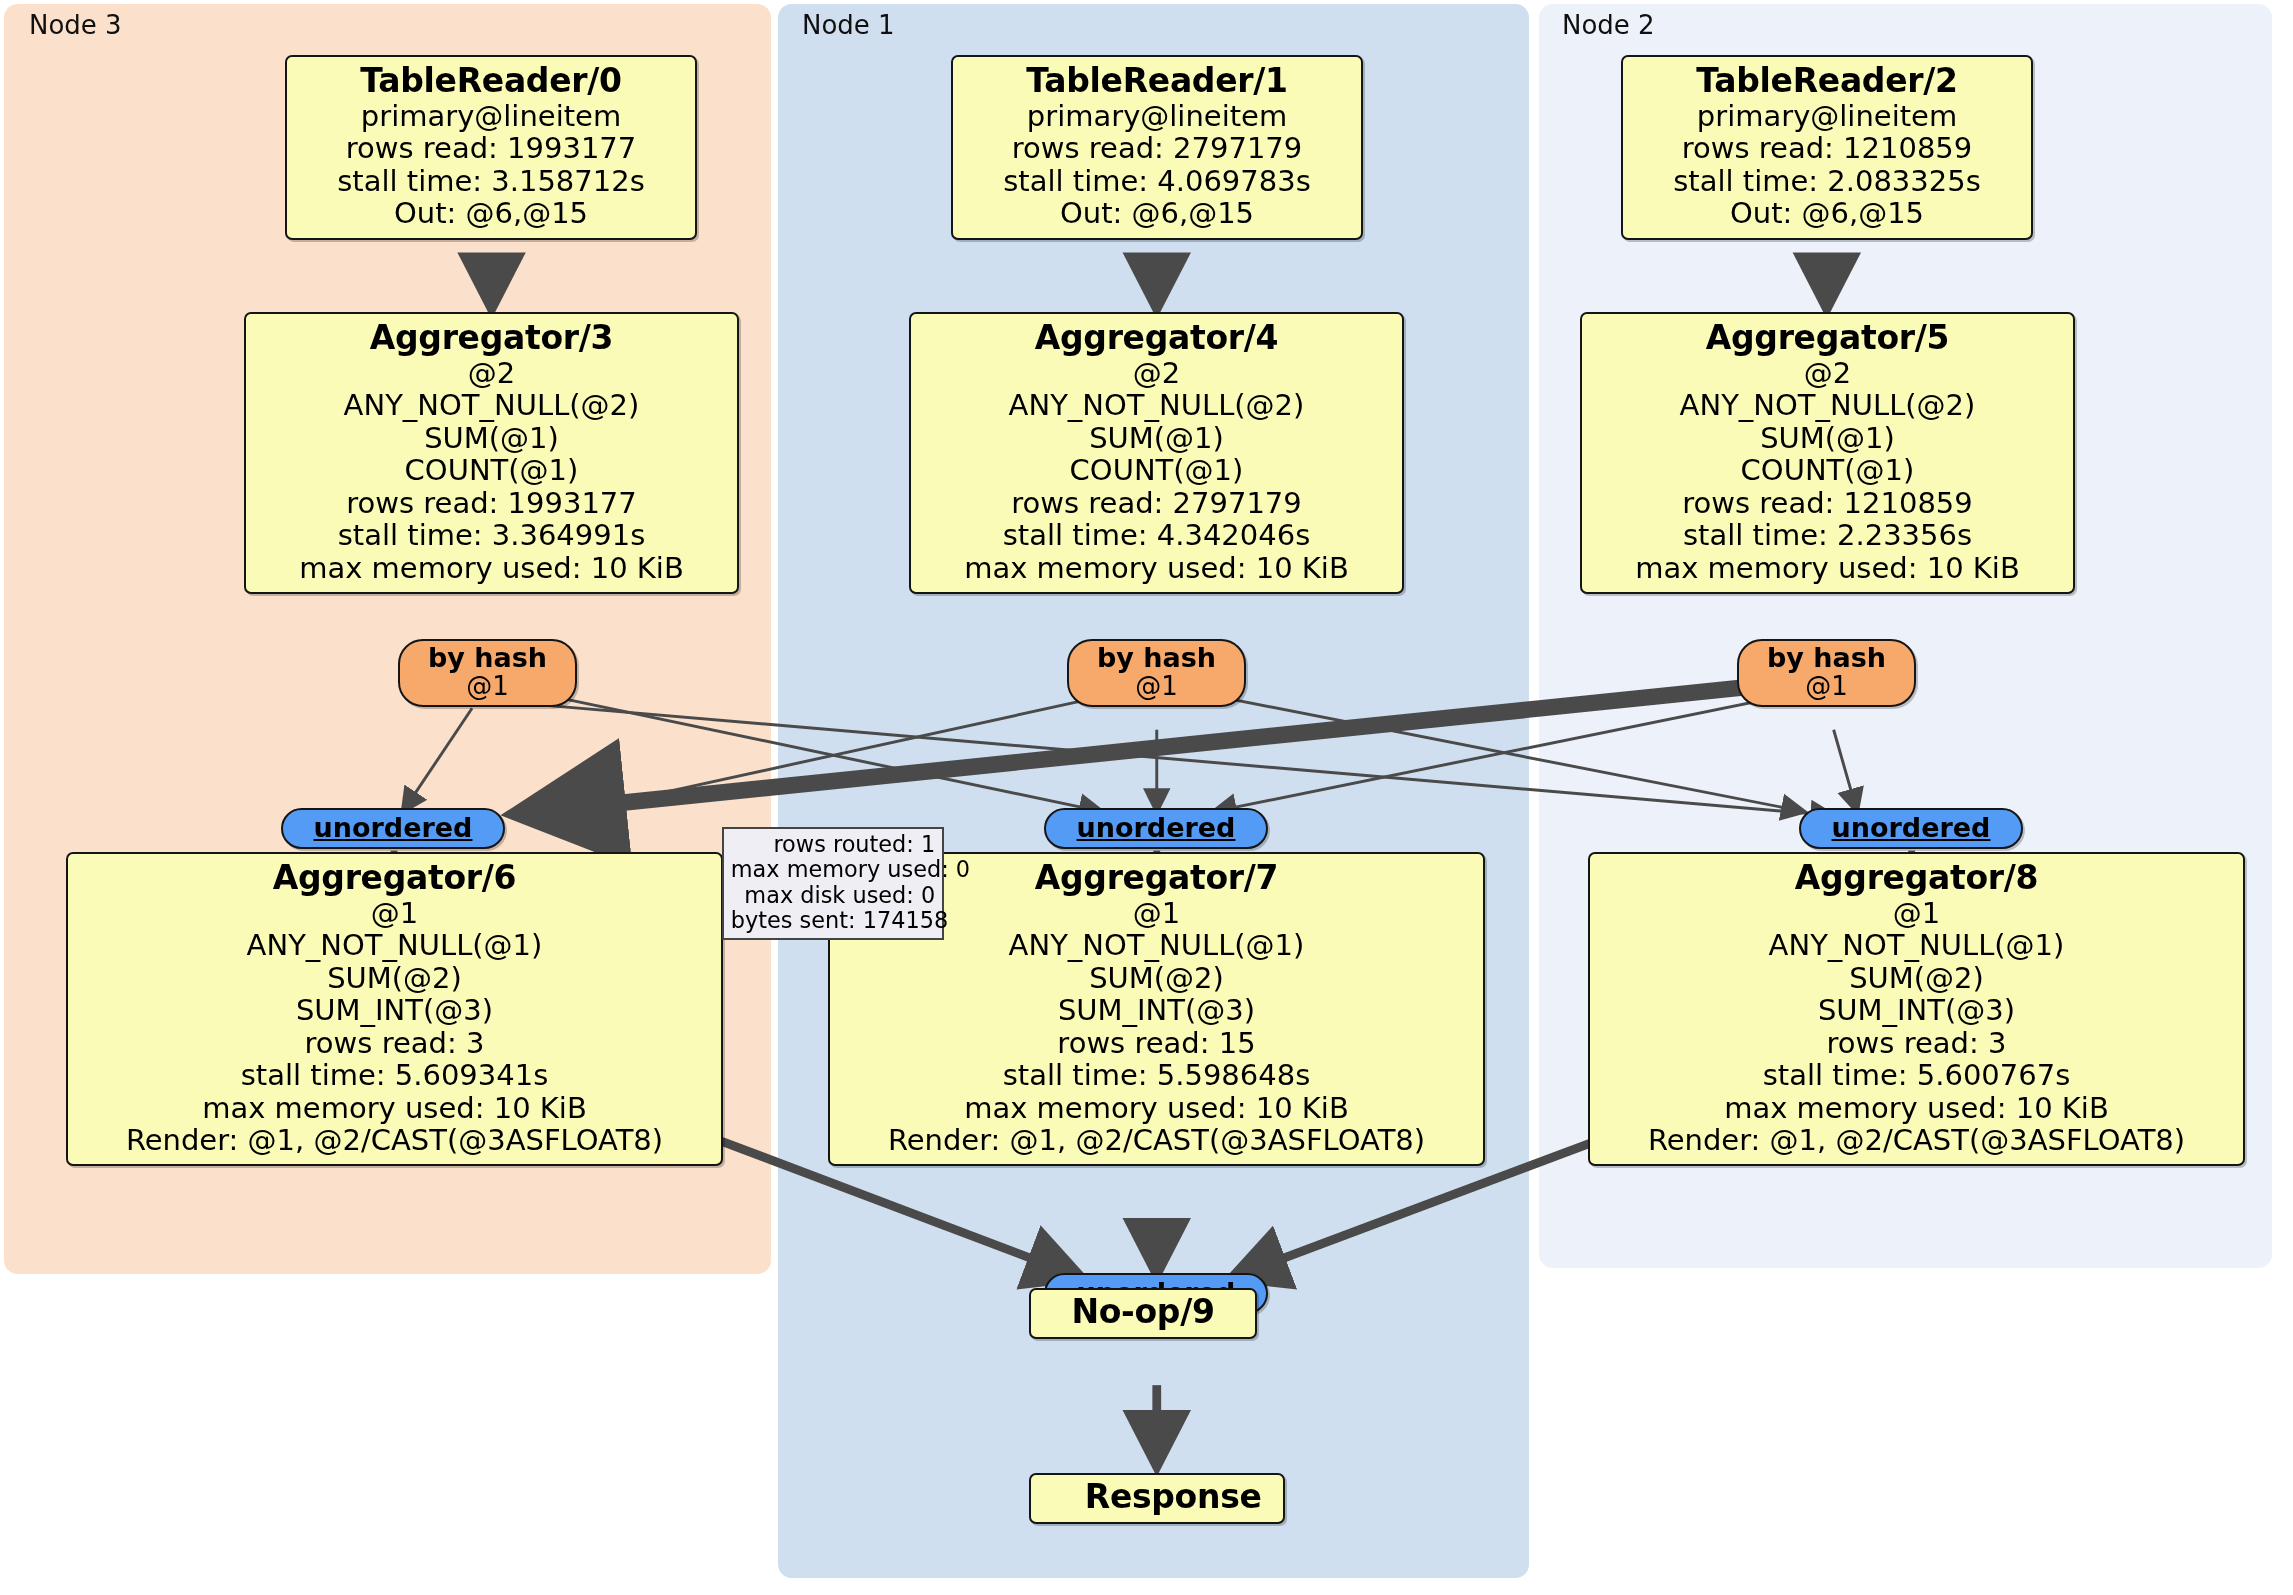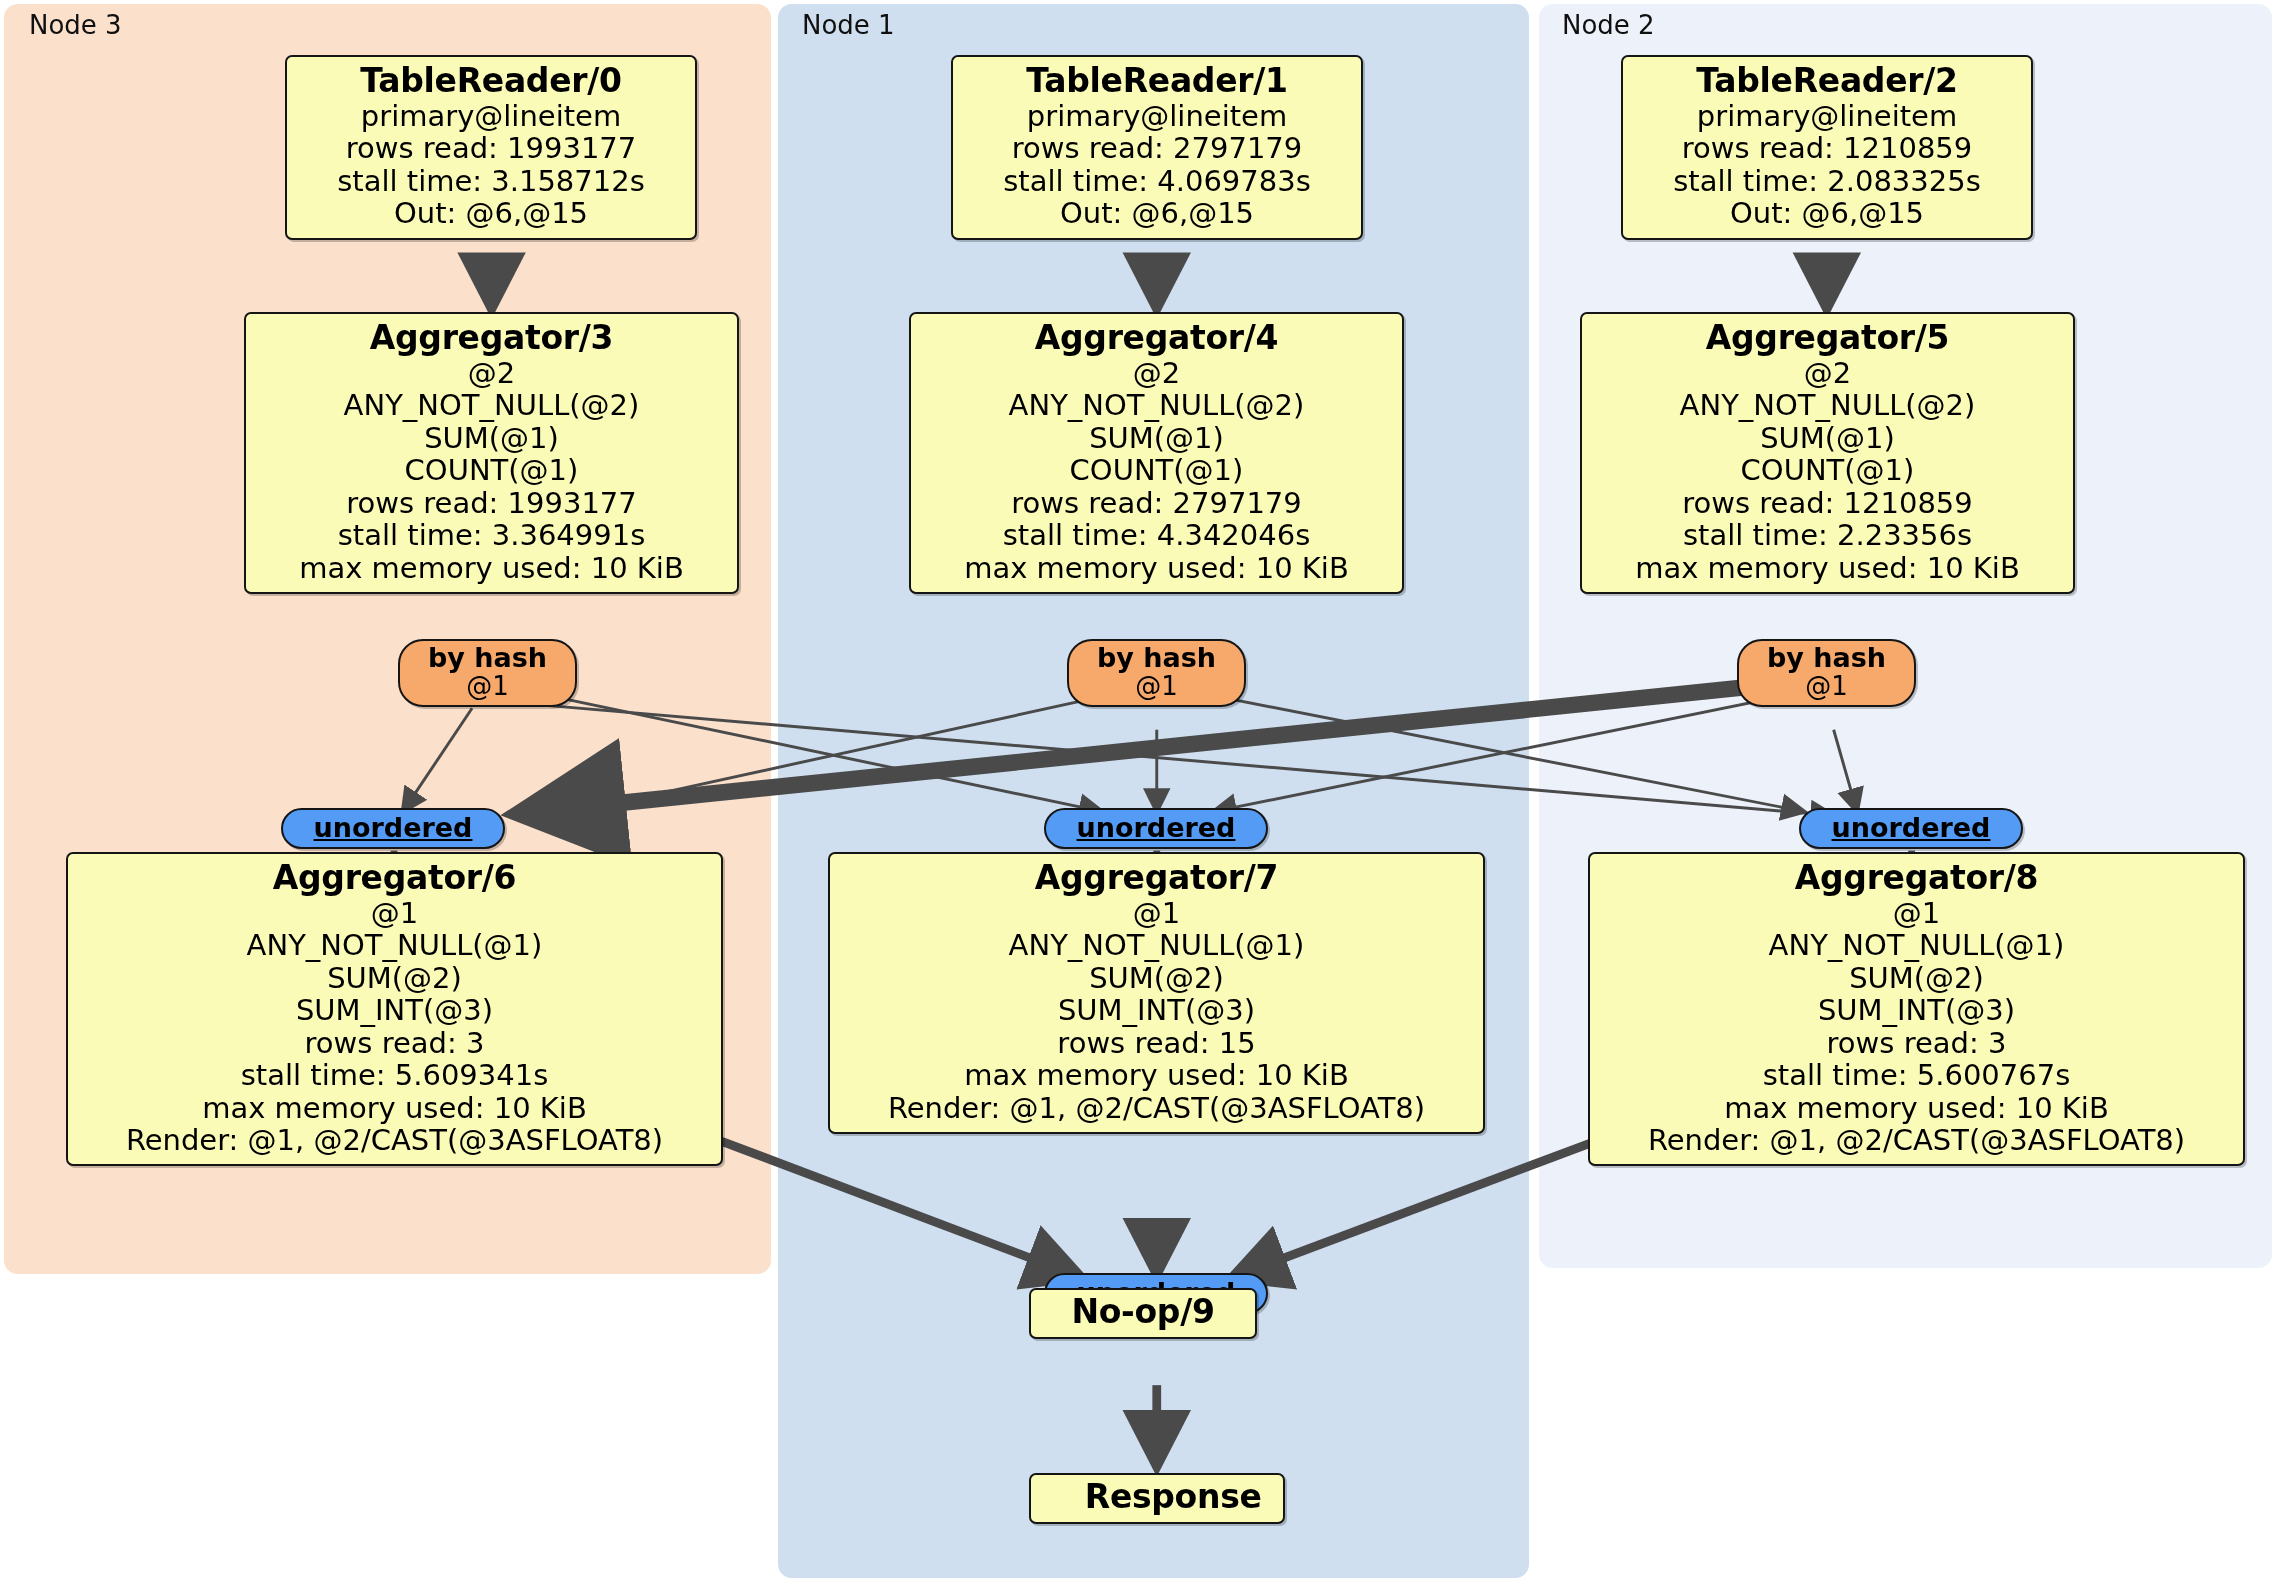"rows routed: 1" div.stats { html: none -> <div> <div>rows routed: 1</div> <div>max memory used: 0</div> <div>max disk used: 0</div> <div>bytes sent: 174158</div> </div> }
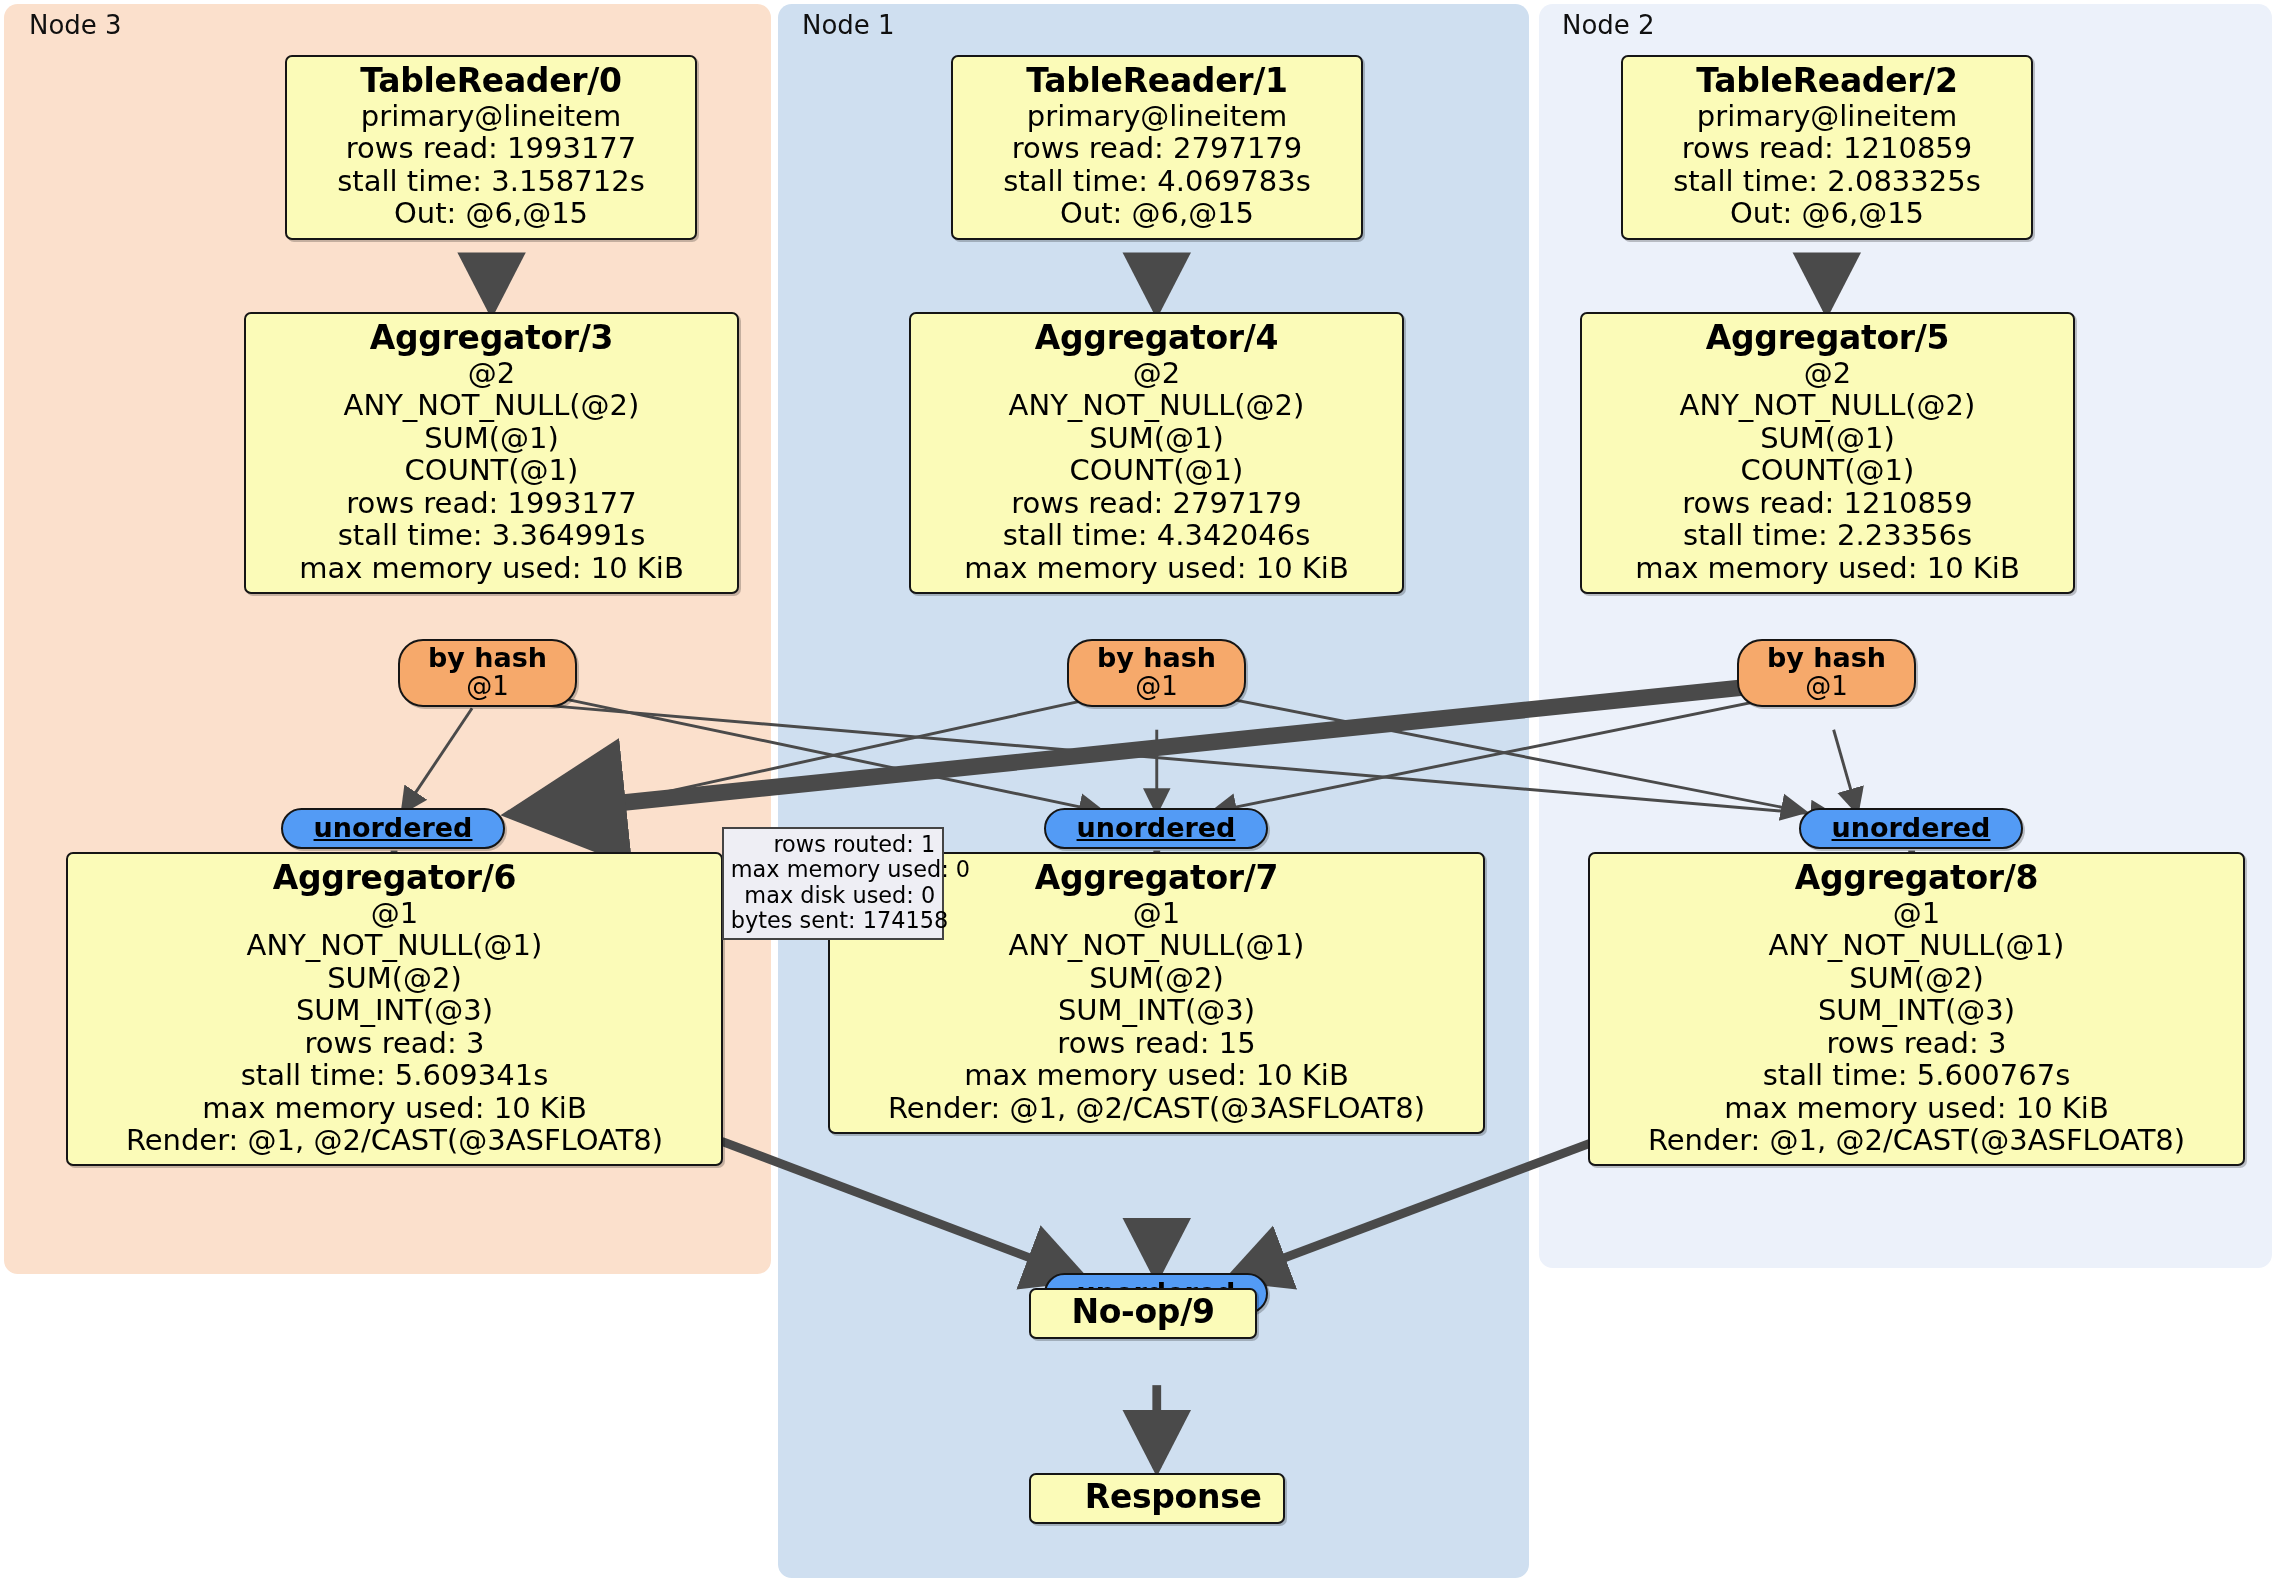"stall time: 5.598648s" div.ln { html: none -> <div>stall time: 5.598648s</div> }
